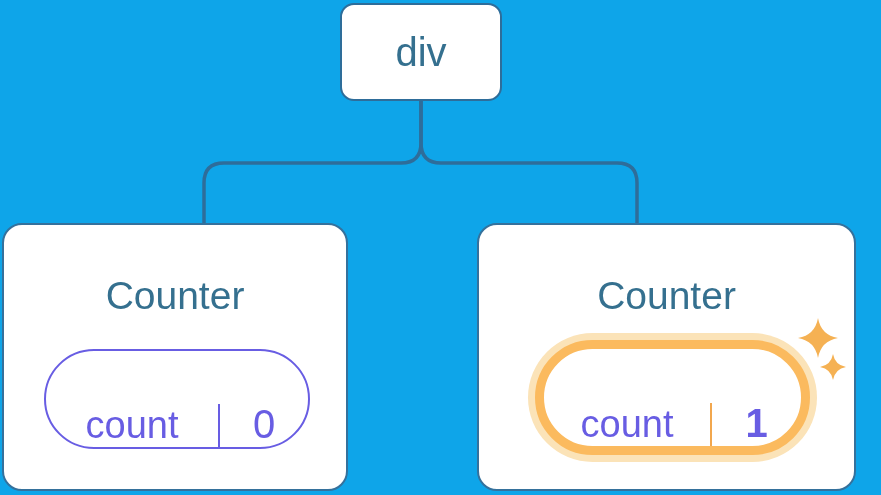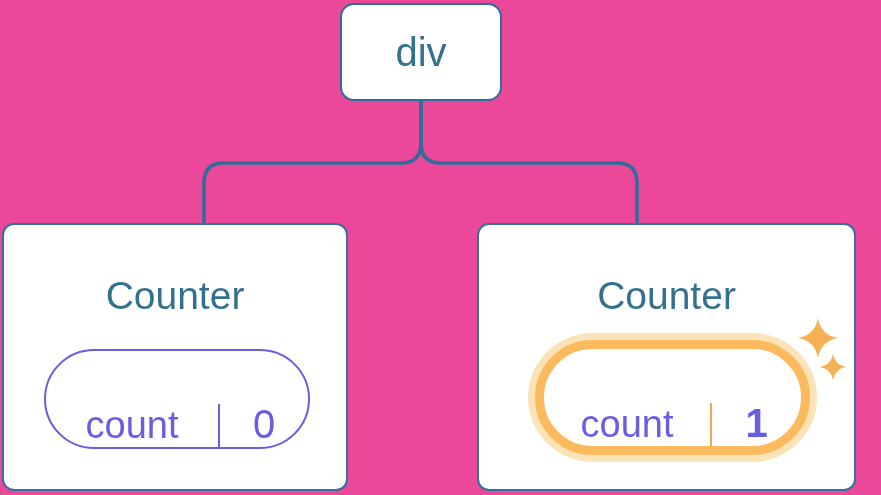"div" .stage { background: #ec4899 -> #0ea5e9 }
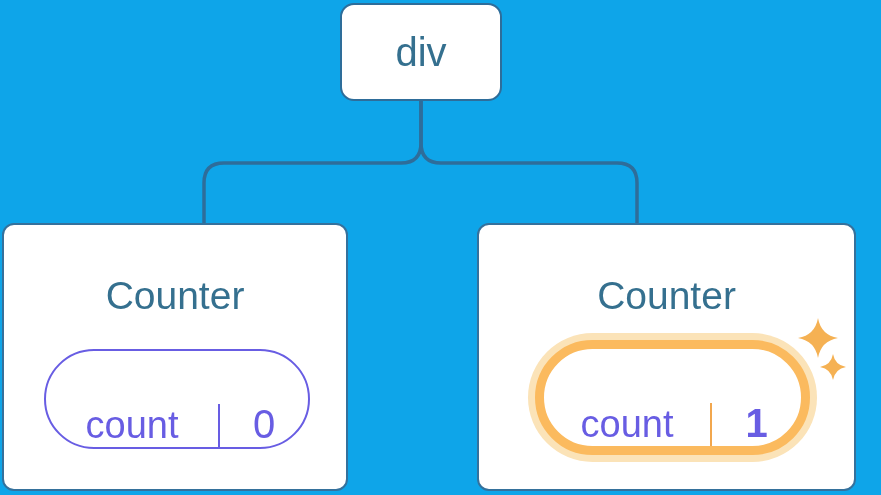"Counter" .card { border-radius: 12px -> 20px }
